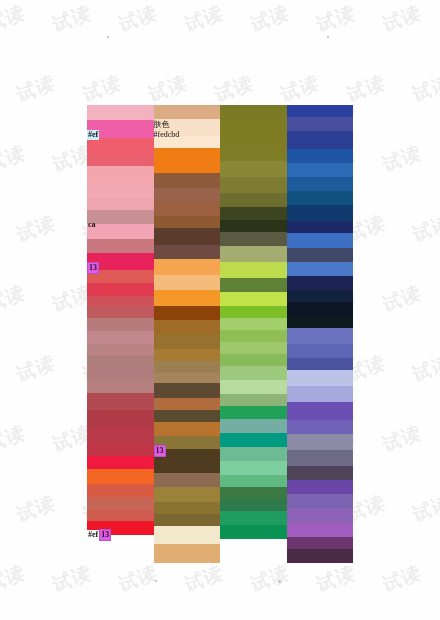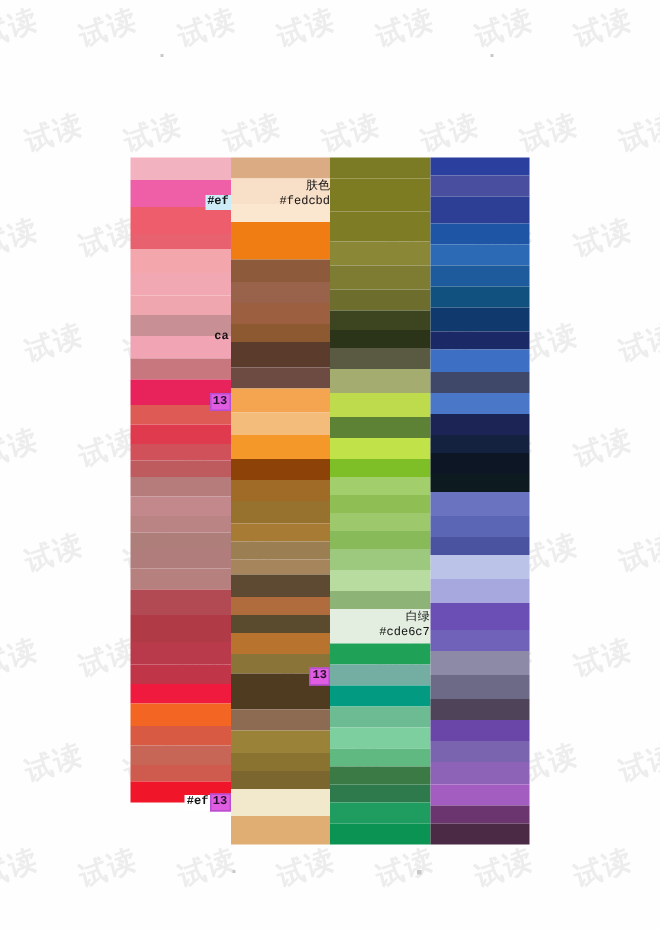"肤色" .lbl { font-family: Liberation Mono, monospace -> Liberation Serif, serif; text-align: right -> left }
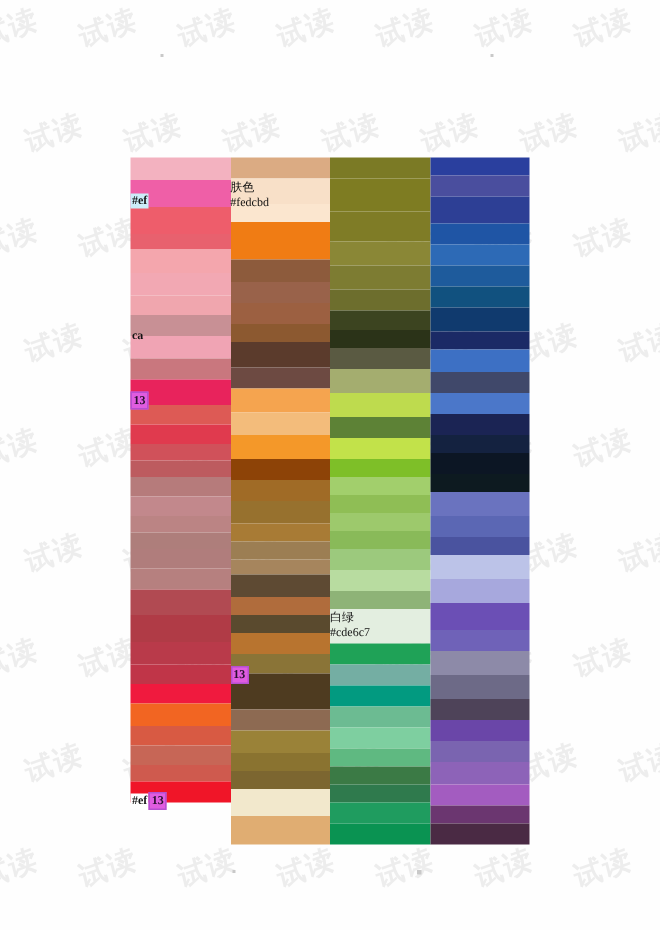"白绿" div.sw { html: <div> <div> <div>白绿</div> <div>#cde6c7</div> </div> </div> -> none }
